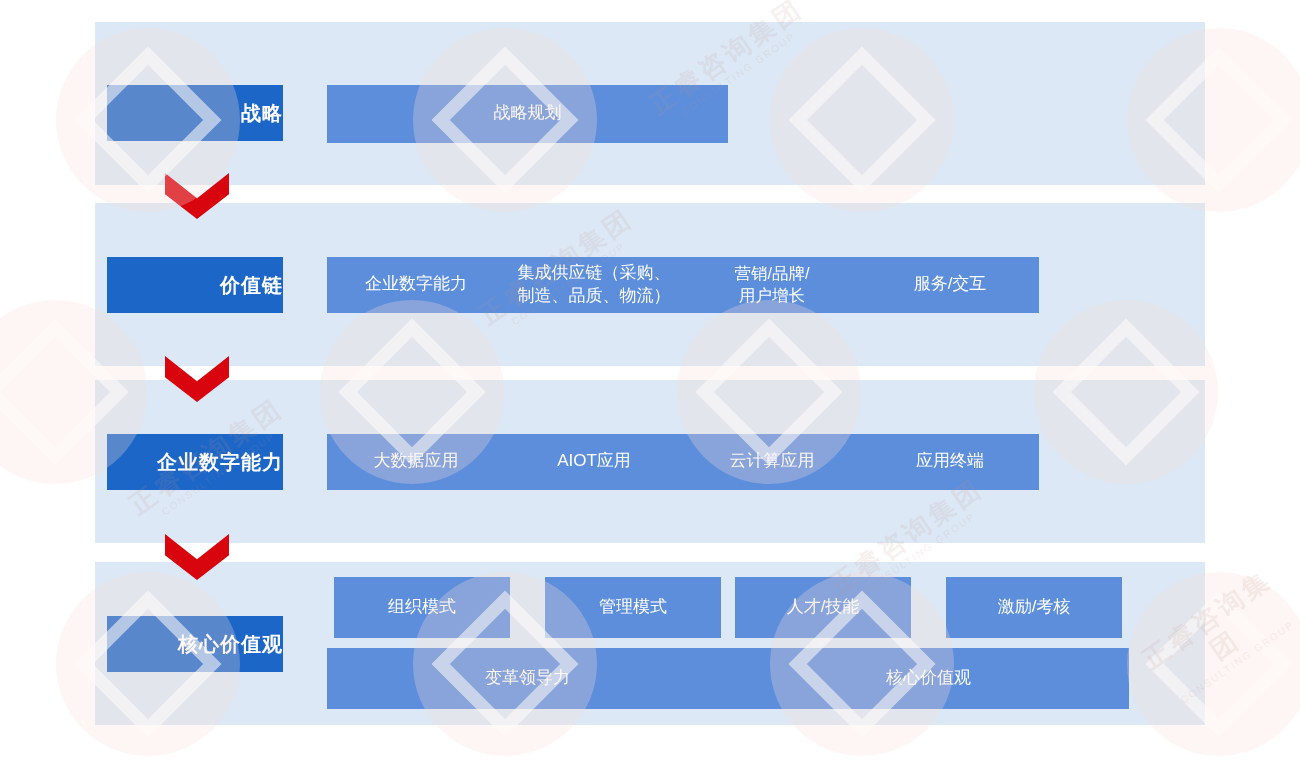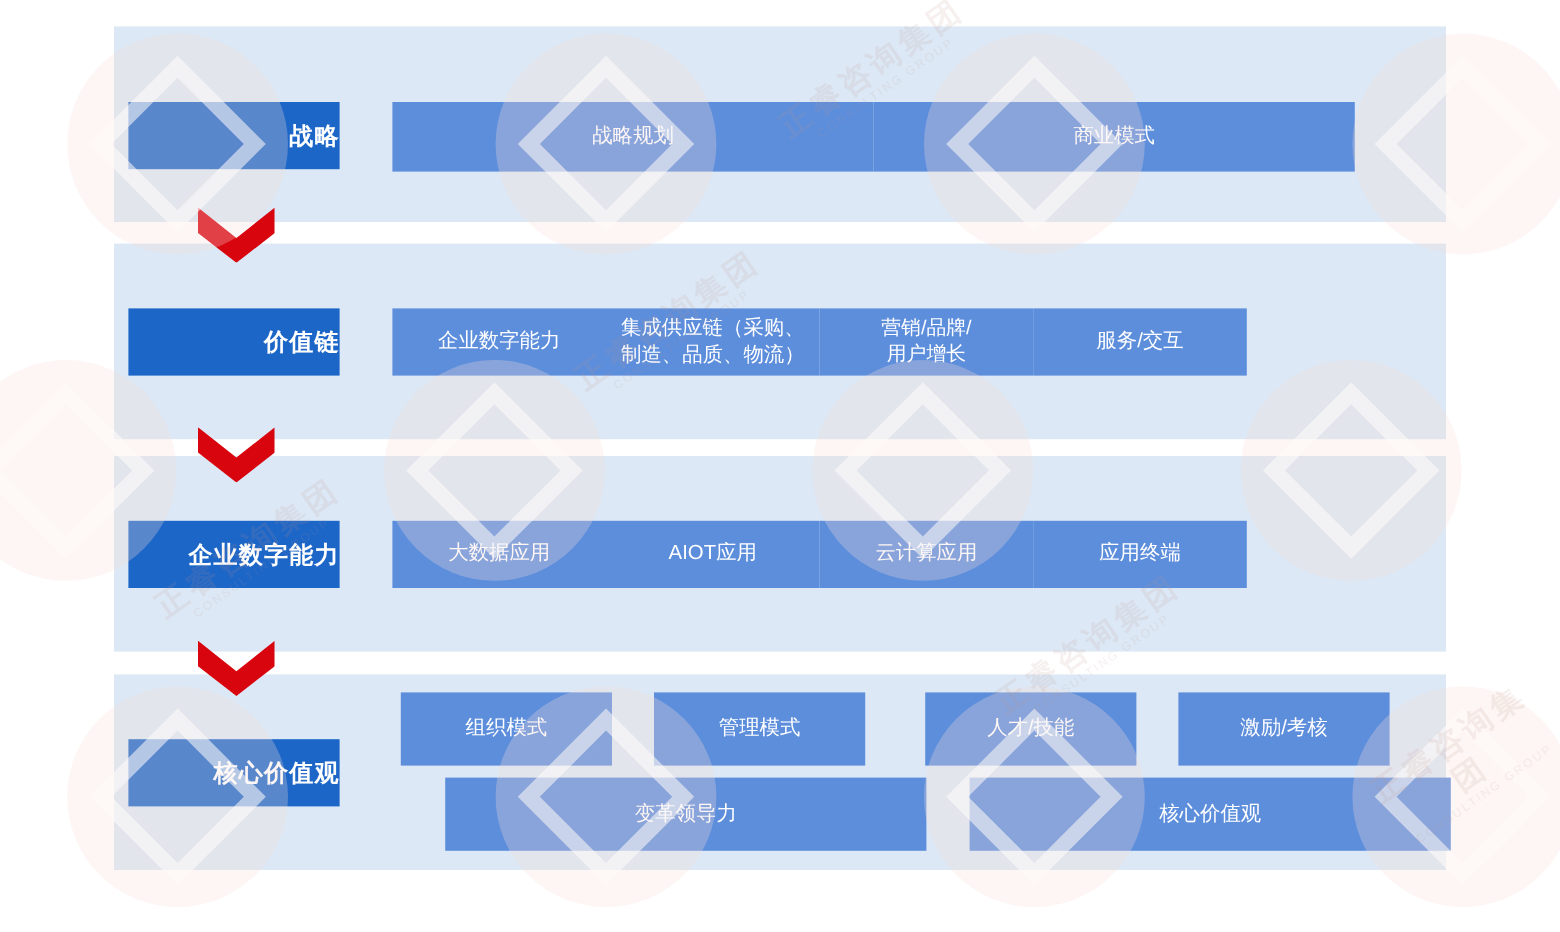"商业模式" div.box { html: <div>商业模式</div> -> none }
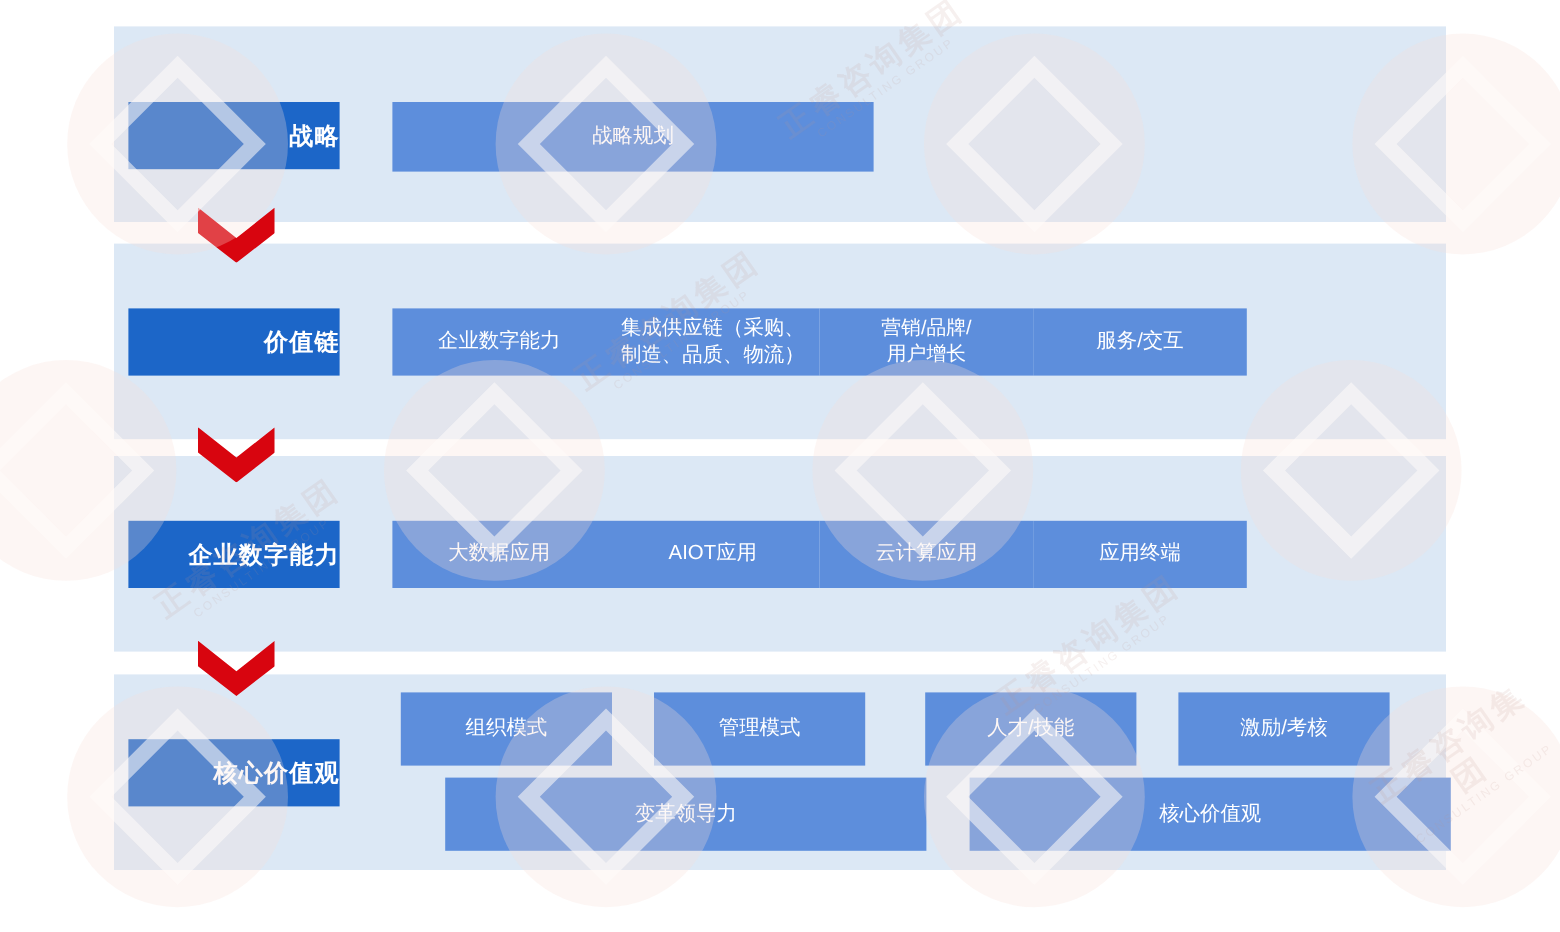"组织模式" .band.b4 .content { gap: 36px -> none }
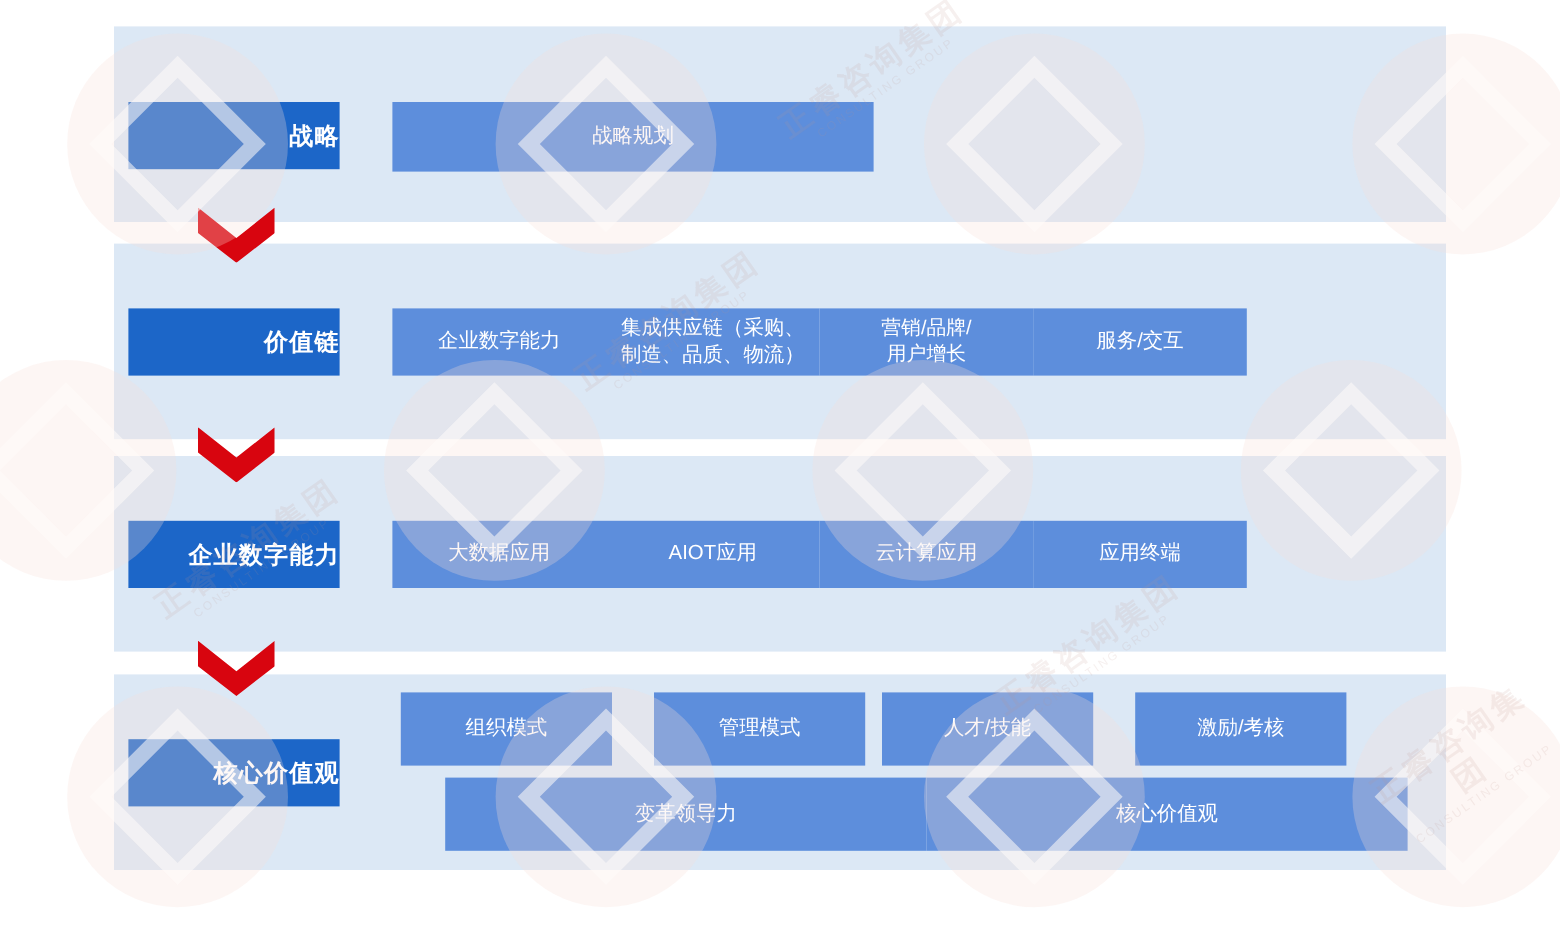"变革领导力" .box.bottom-wide { margin-left: 44px -> none }
